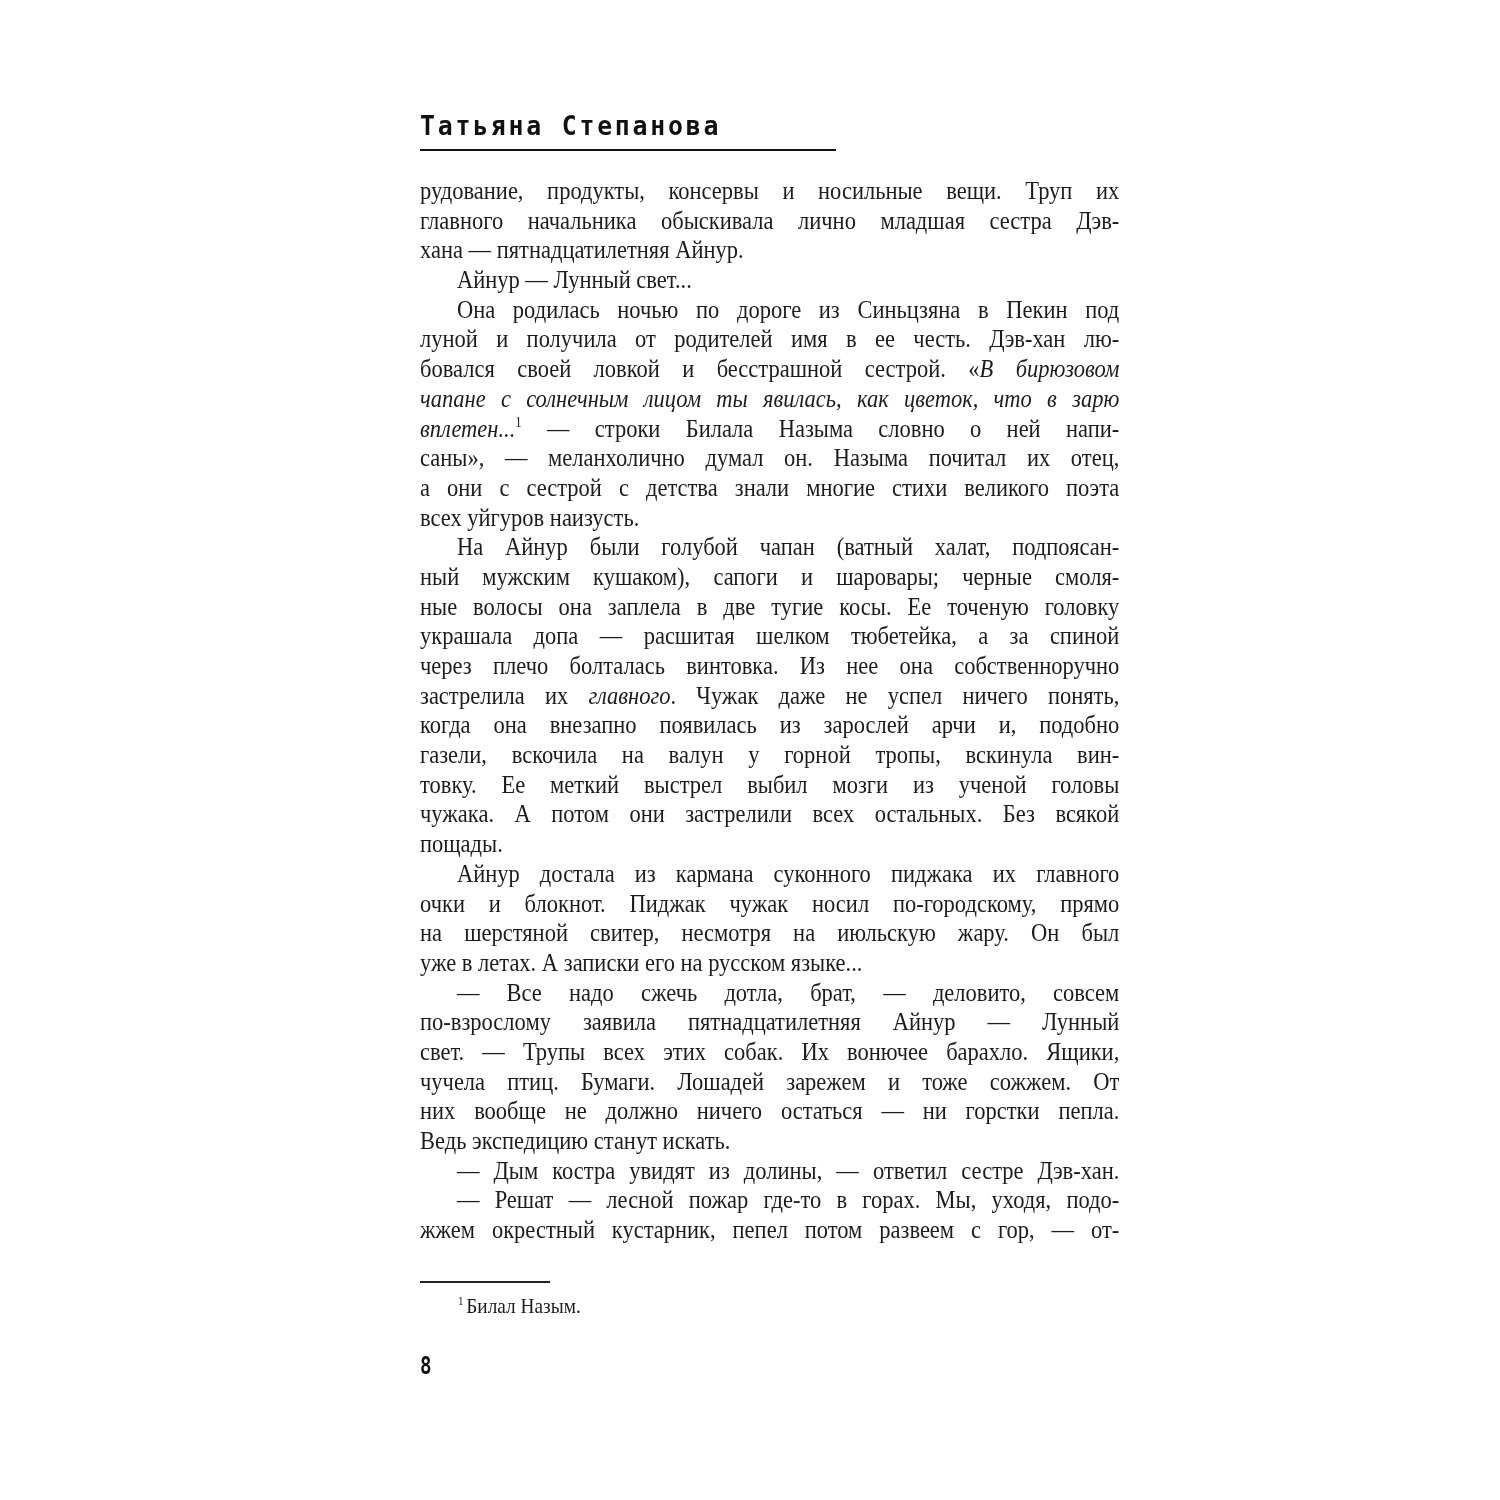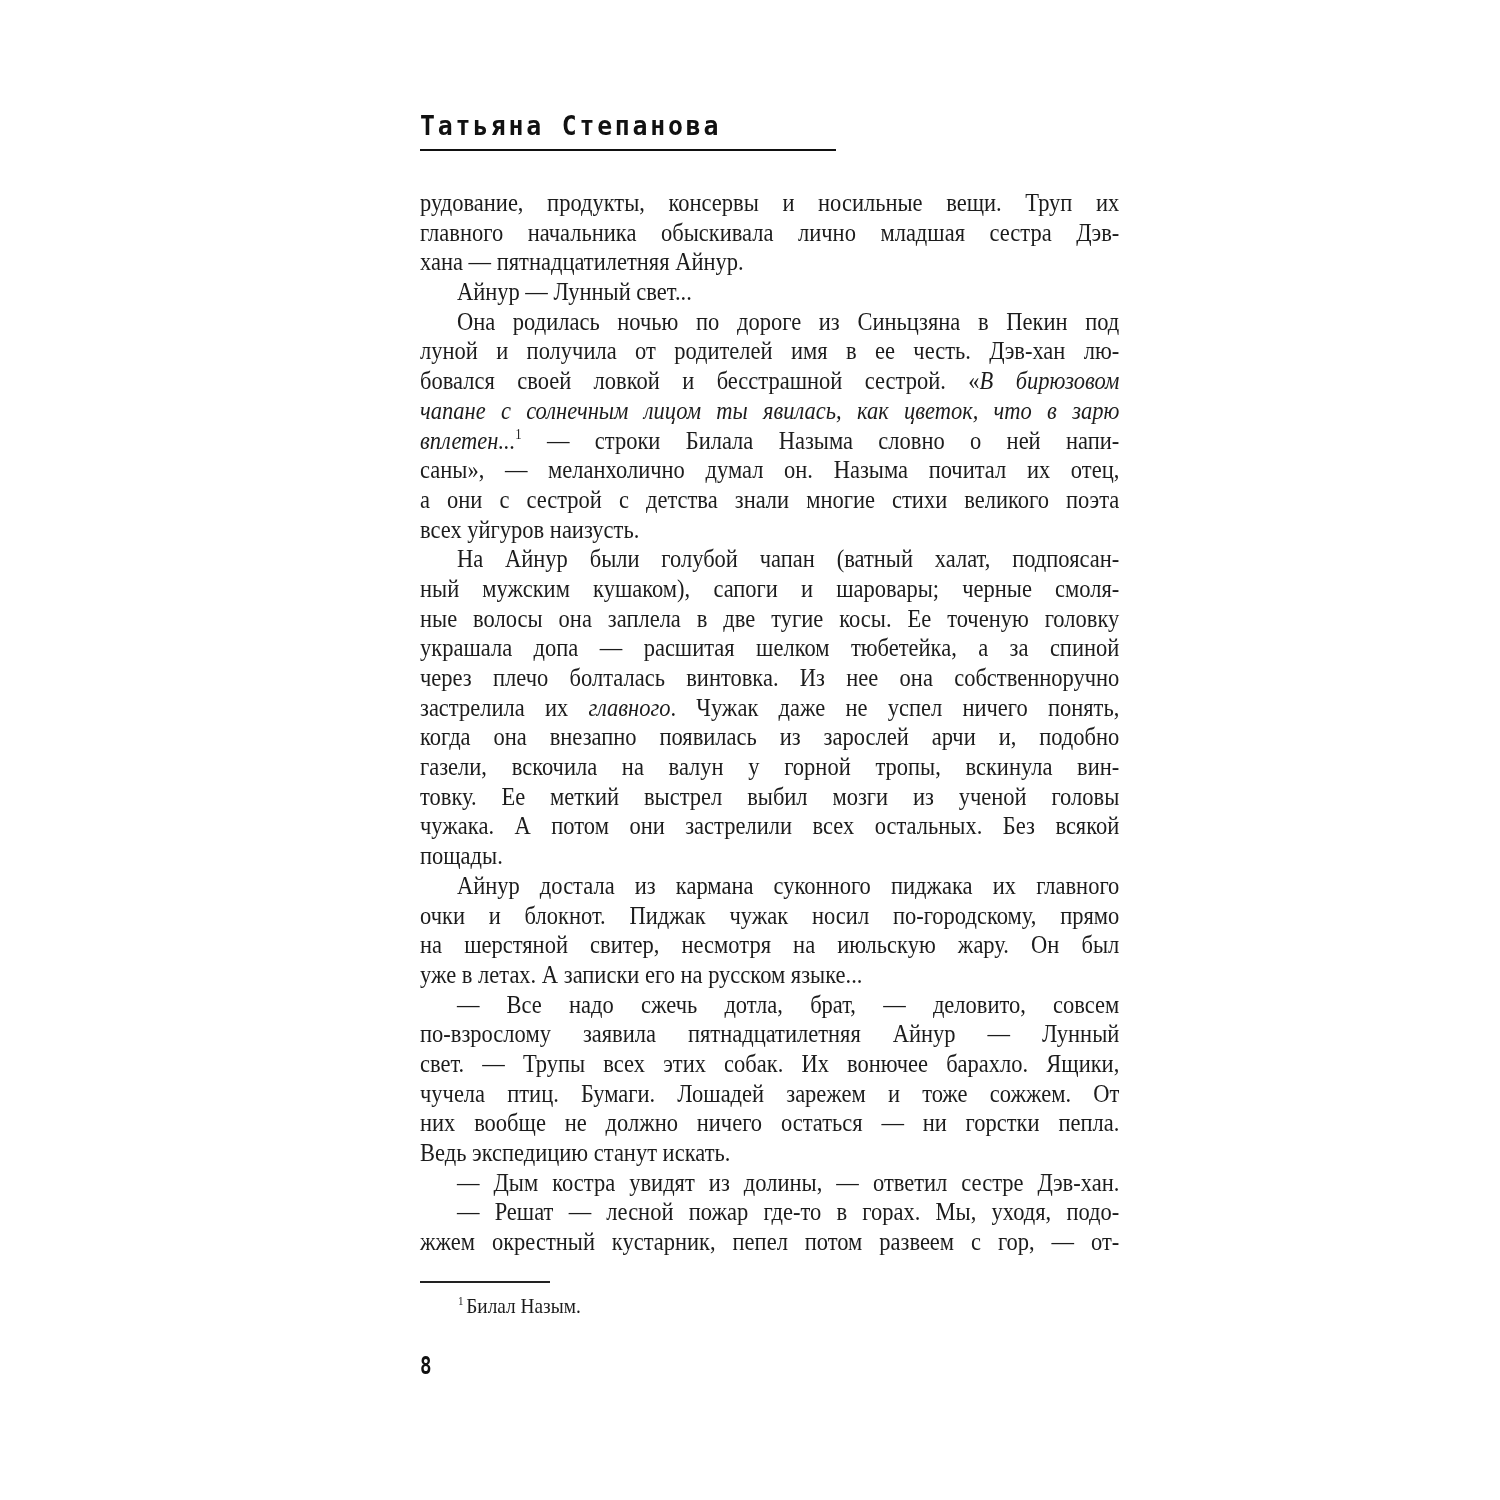"рудование, продукты, консервы и" .body-text { top: 188px -> 176px }
